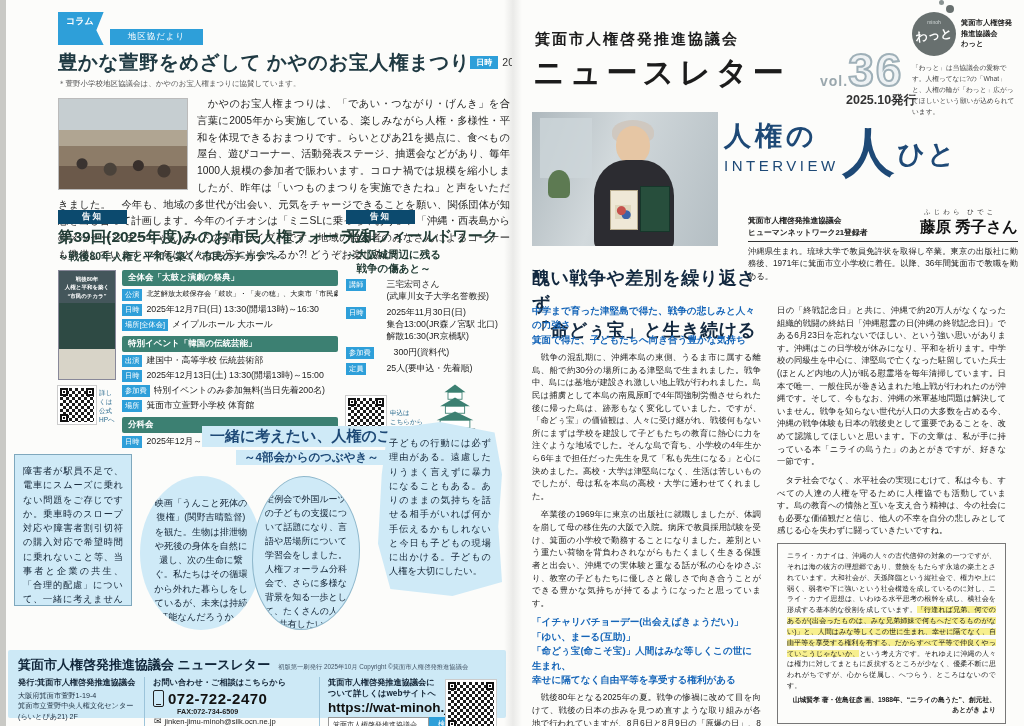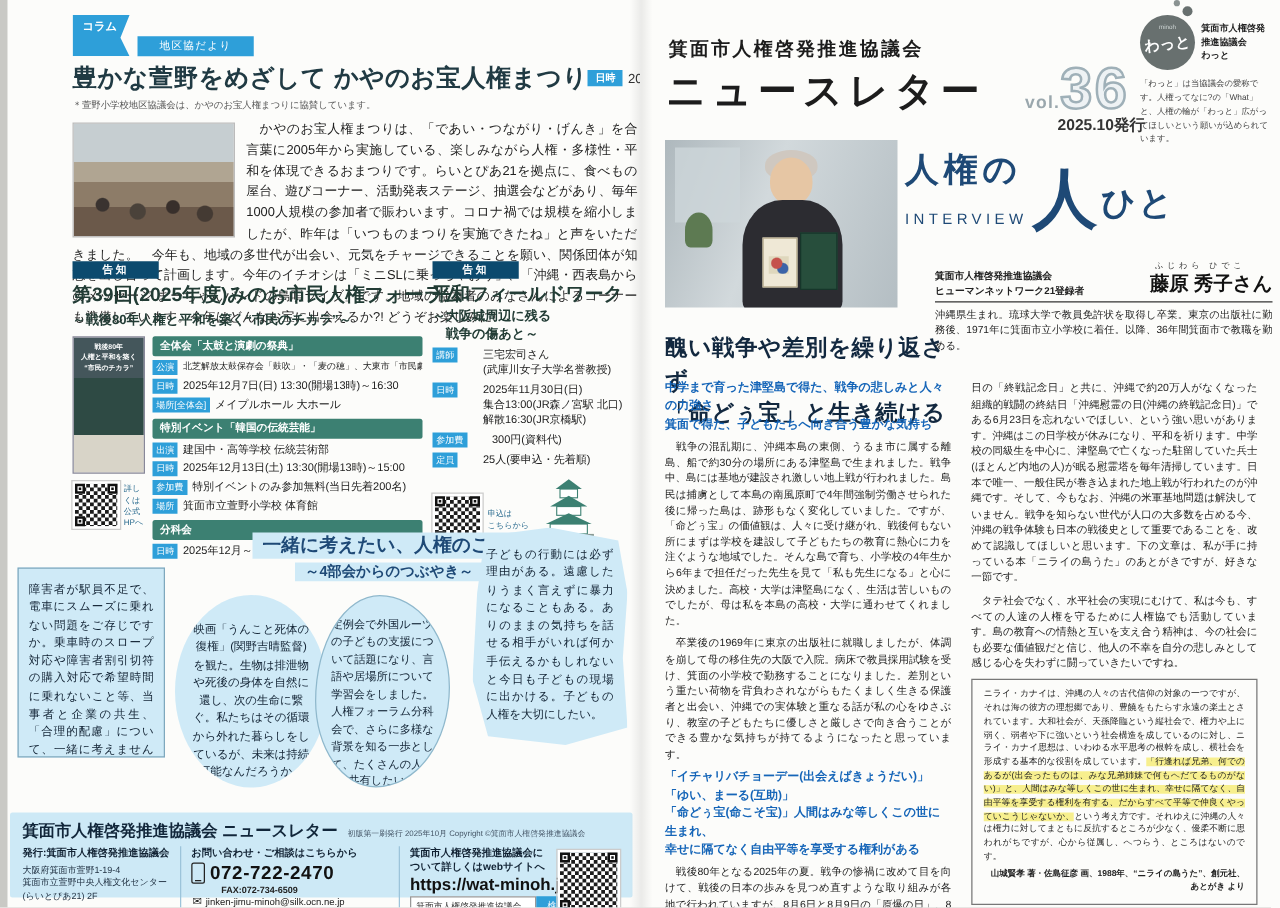"INTERVIEW" .ivt-en { font-size: 12px -> 15px; margin-top: 14px -> 3px }
